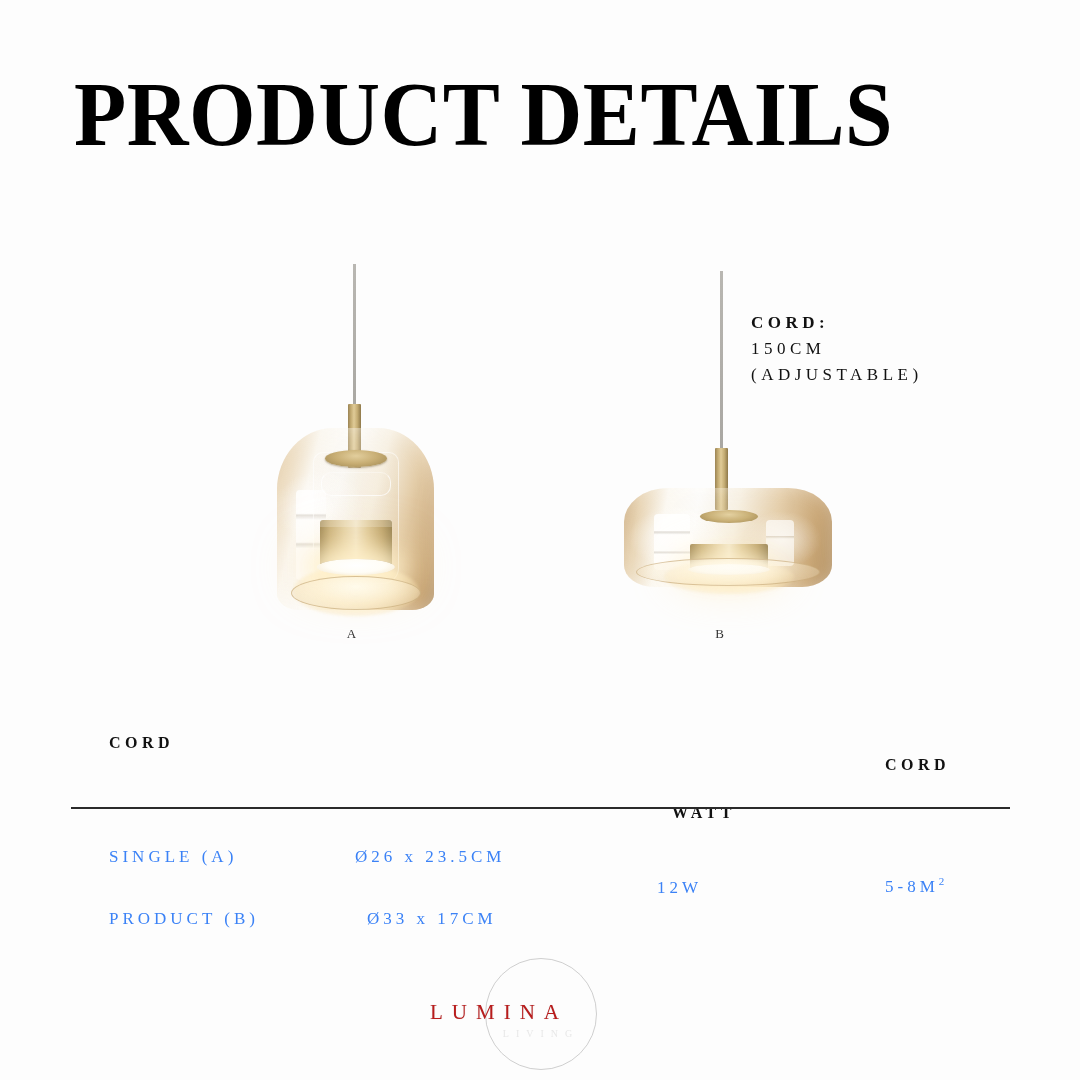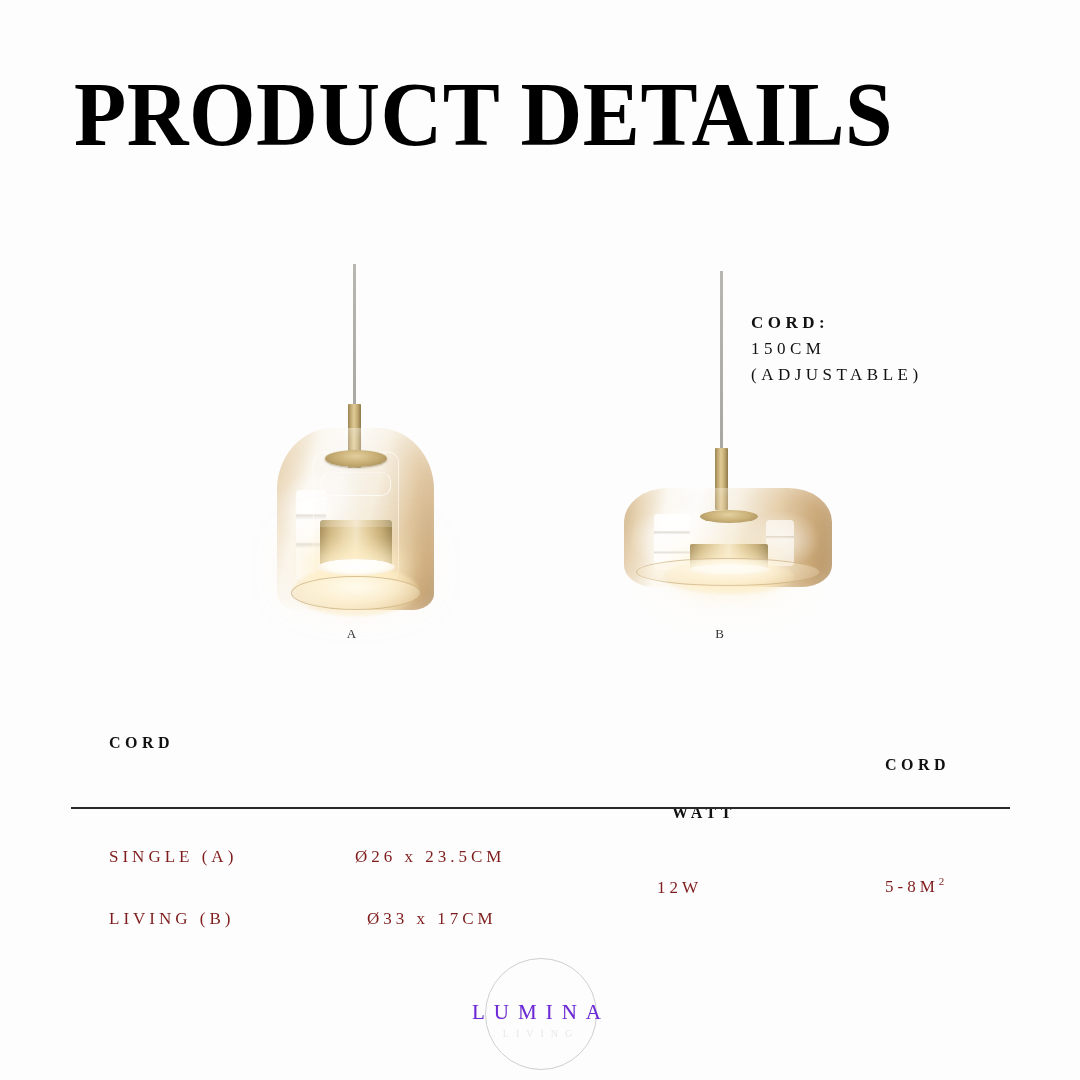"SINGLE (A)" .spec-cell { color: #7f1d1d -> #3b82f6 }
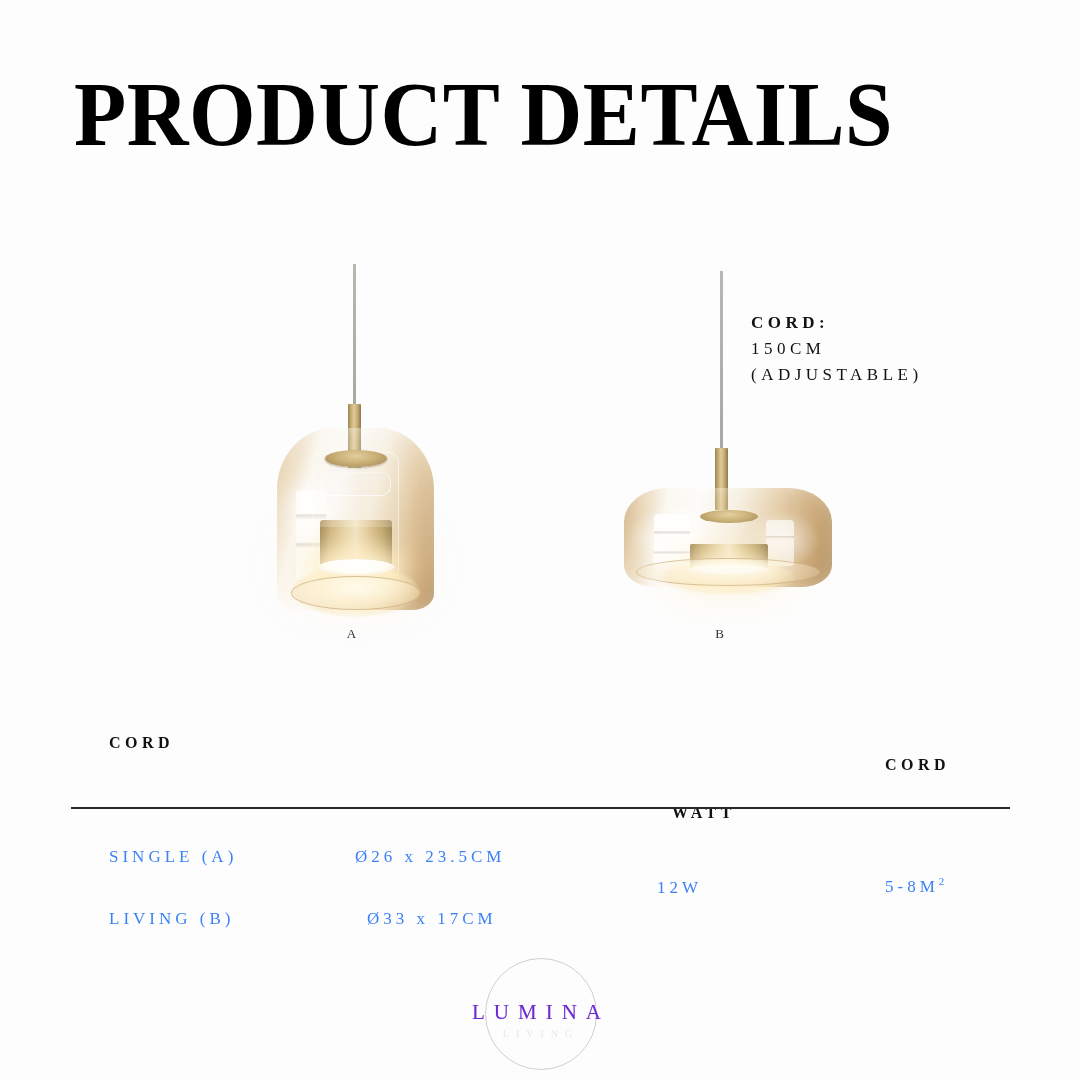"LIVING (B)" div.spec-cell { text: LIVING -> PRODUCT }
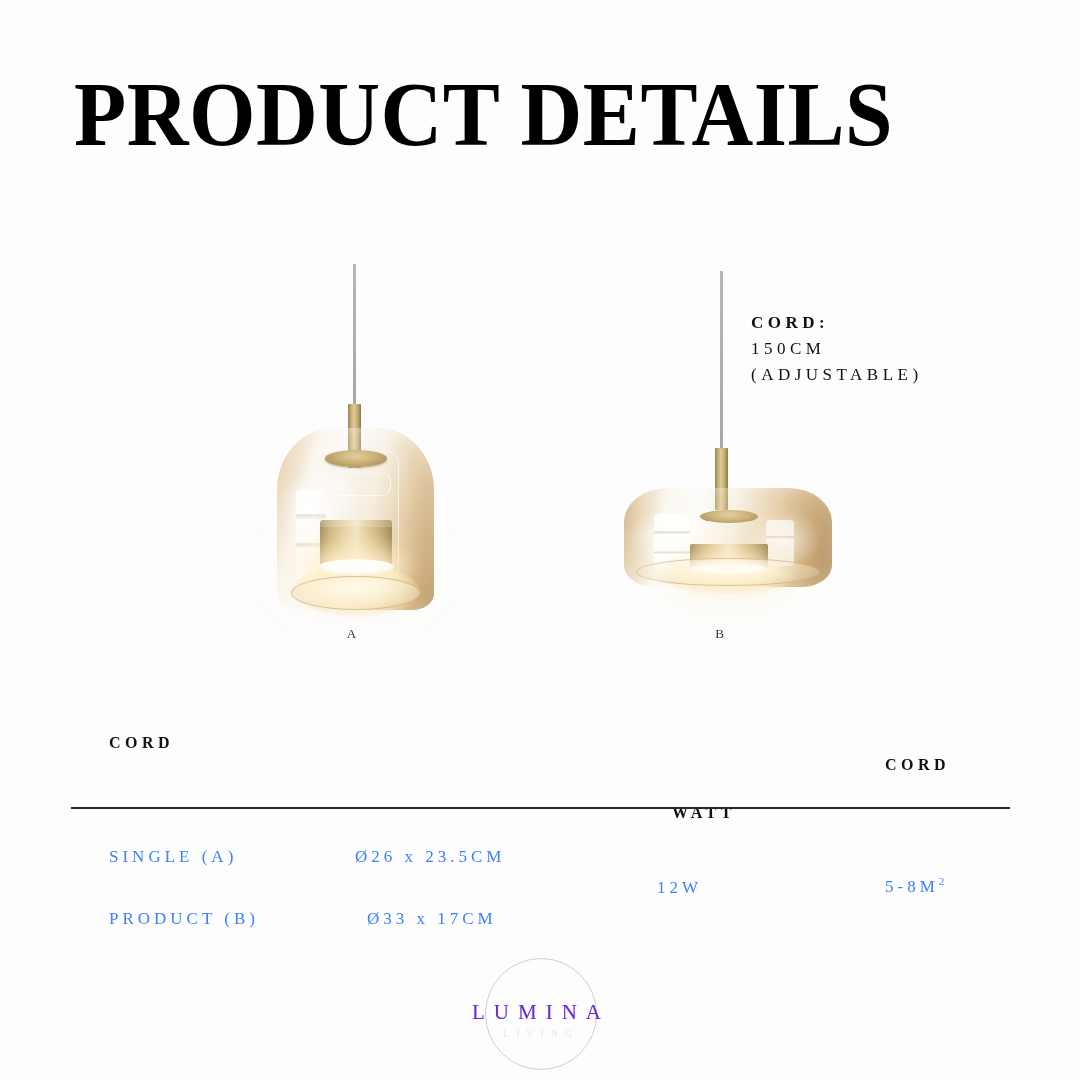"LUMINA" .watermark .wm-main { color: #6d28d9 -> #b91c1c; text-align: center -> none }
